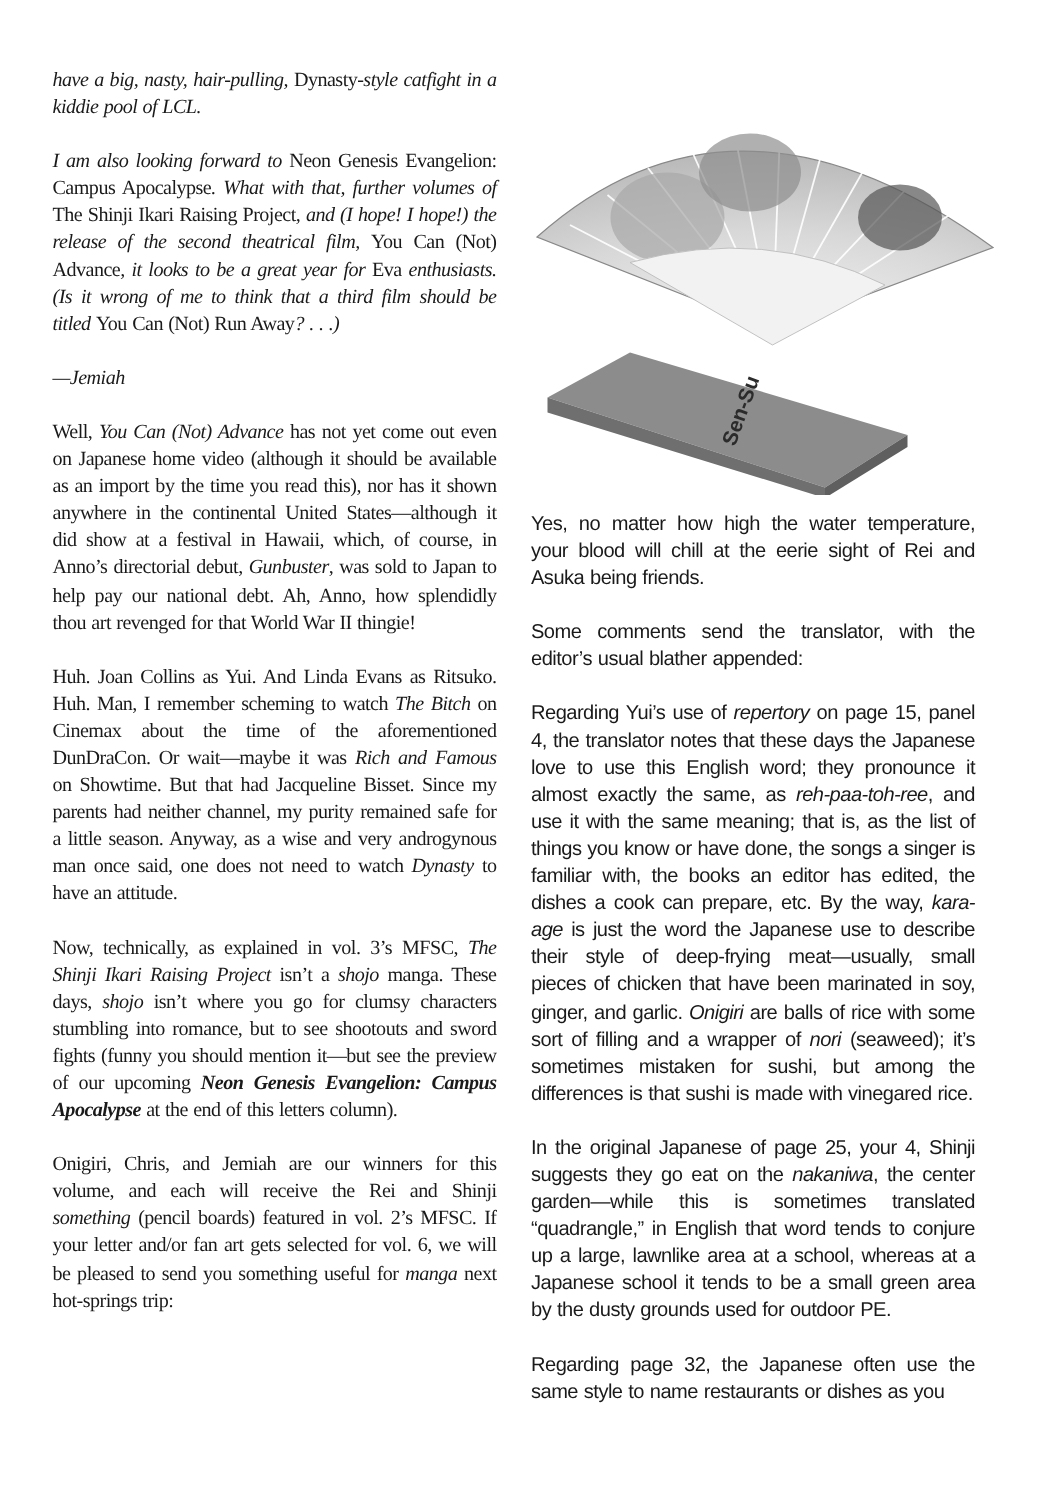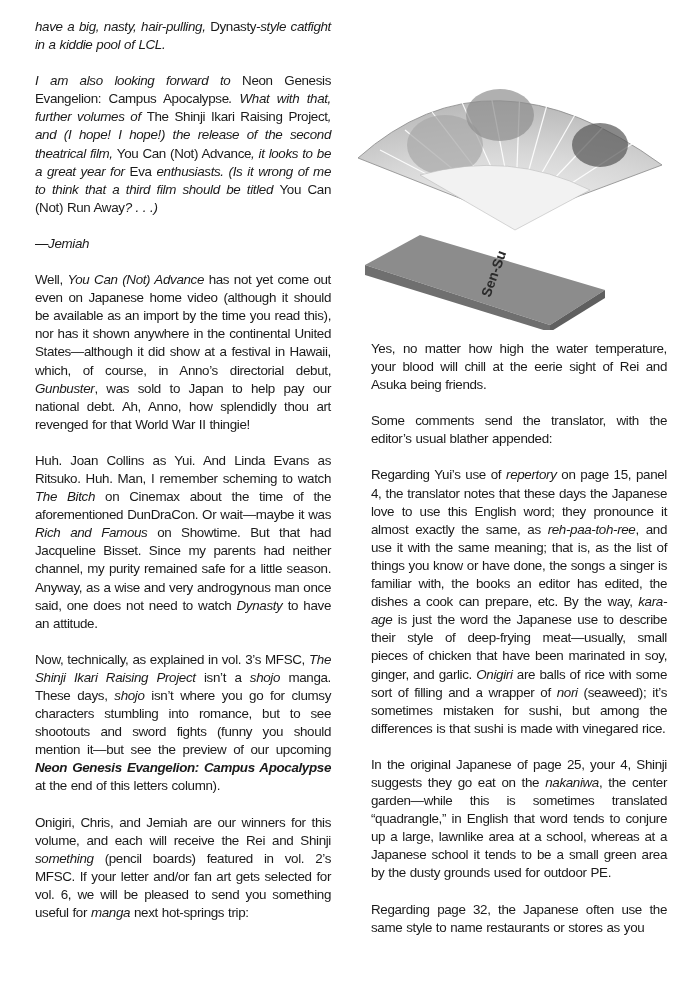"have a big, nasty, hair-pulling," #col-left { font-family: none -> Liberation Serif, serif; top: 18px -> 44px }
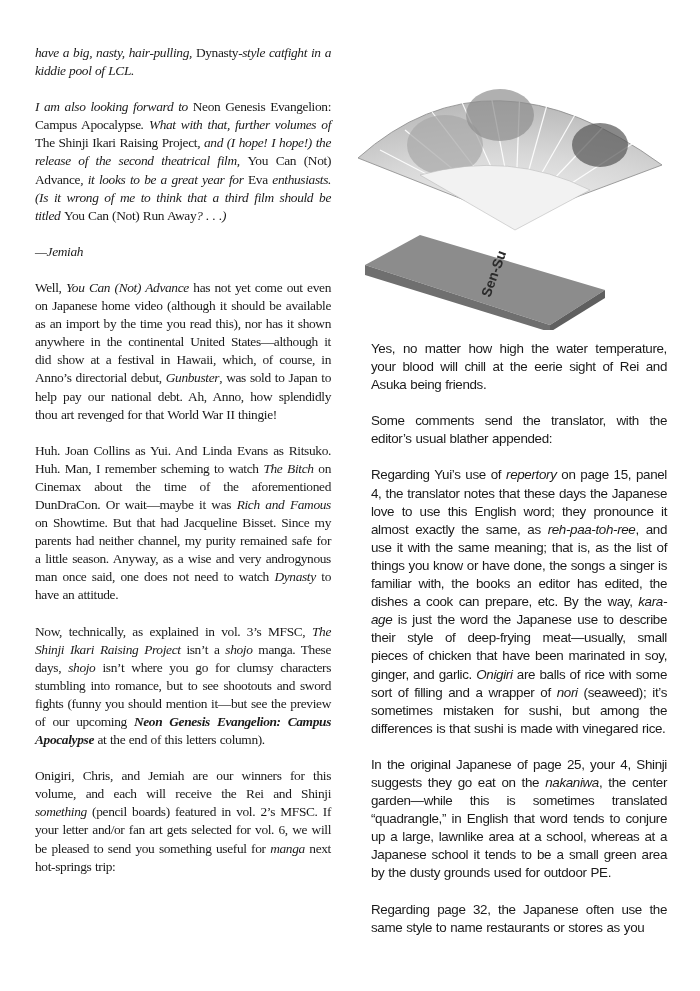"Yes, no matter how high" #col-right { left: 371px -> 354px }
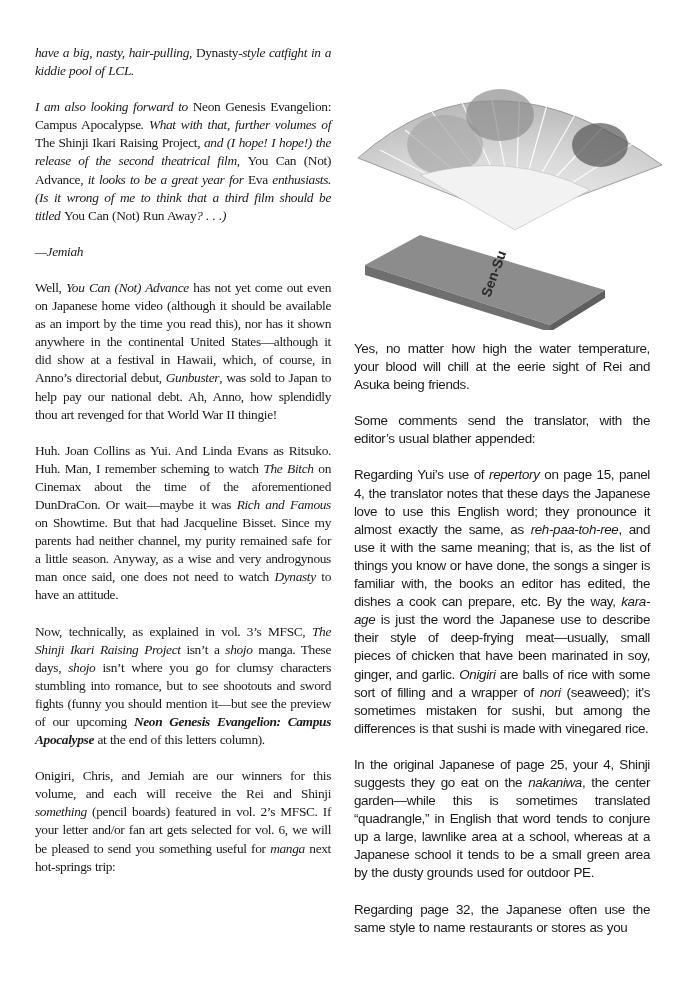"Regarding page 32, the Japanese" span { text: stores -> dishes }
